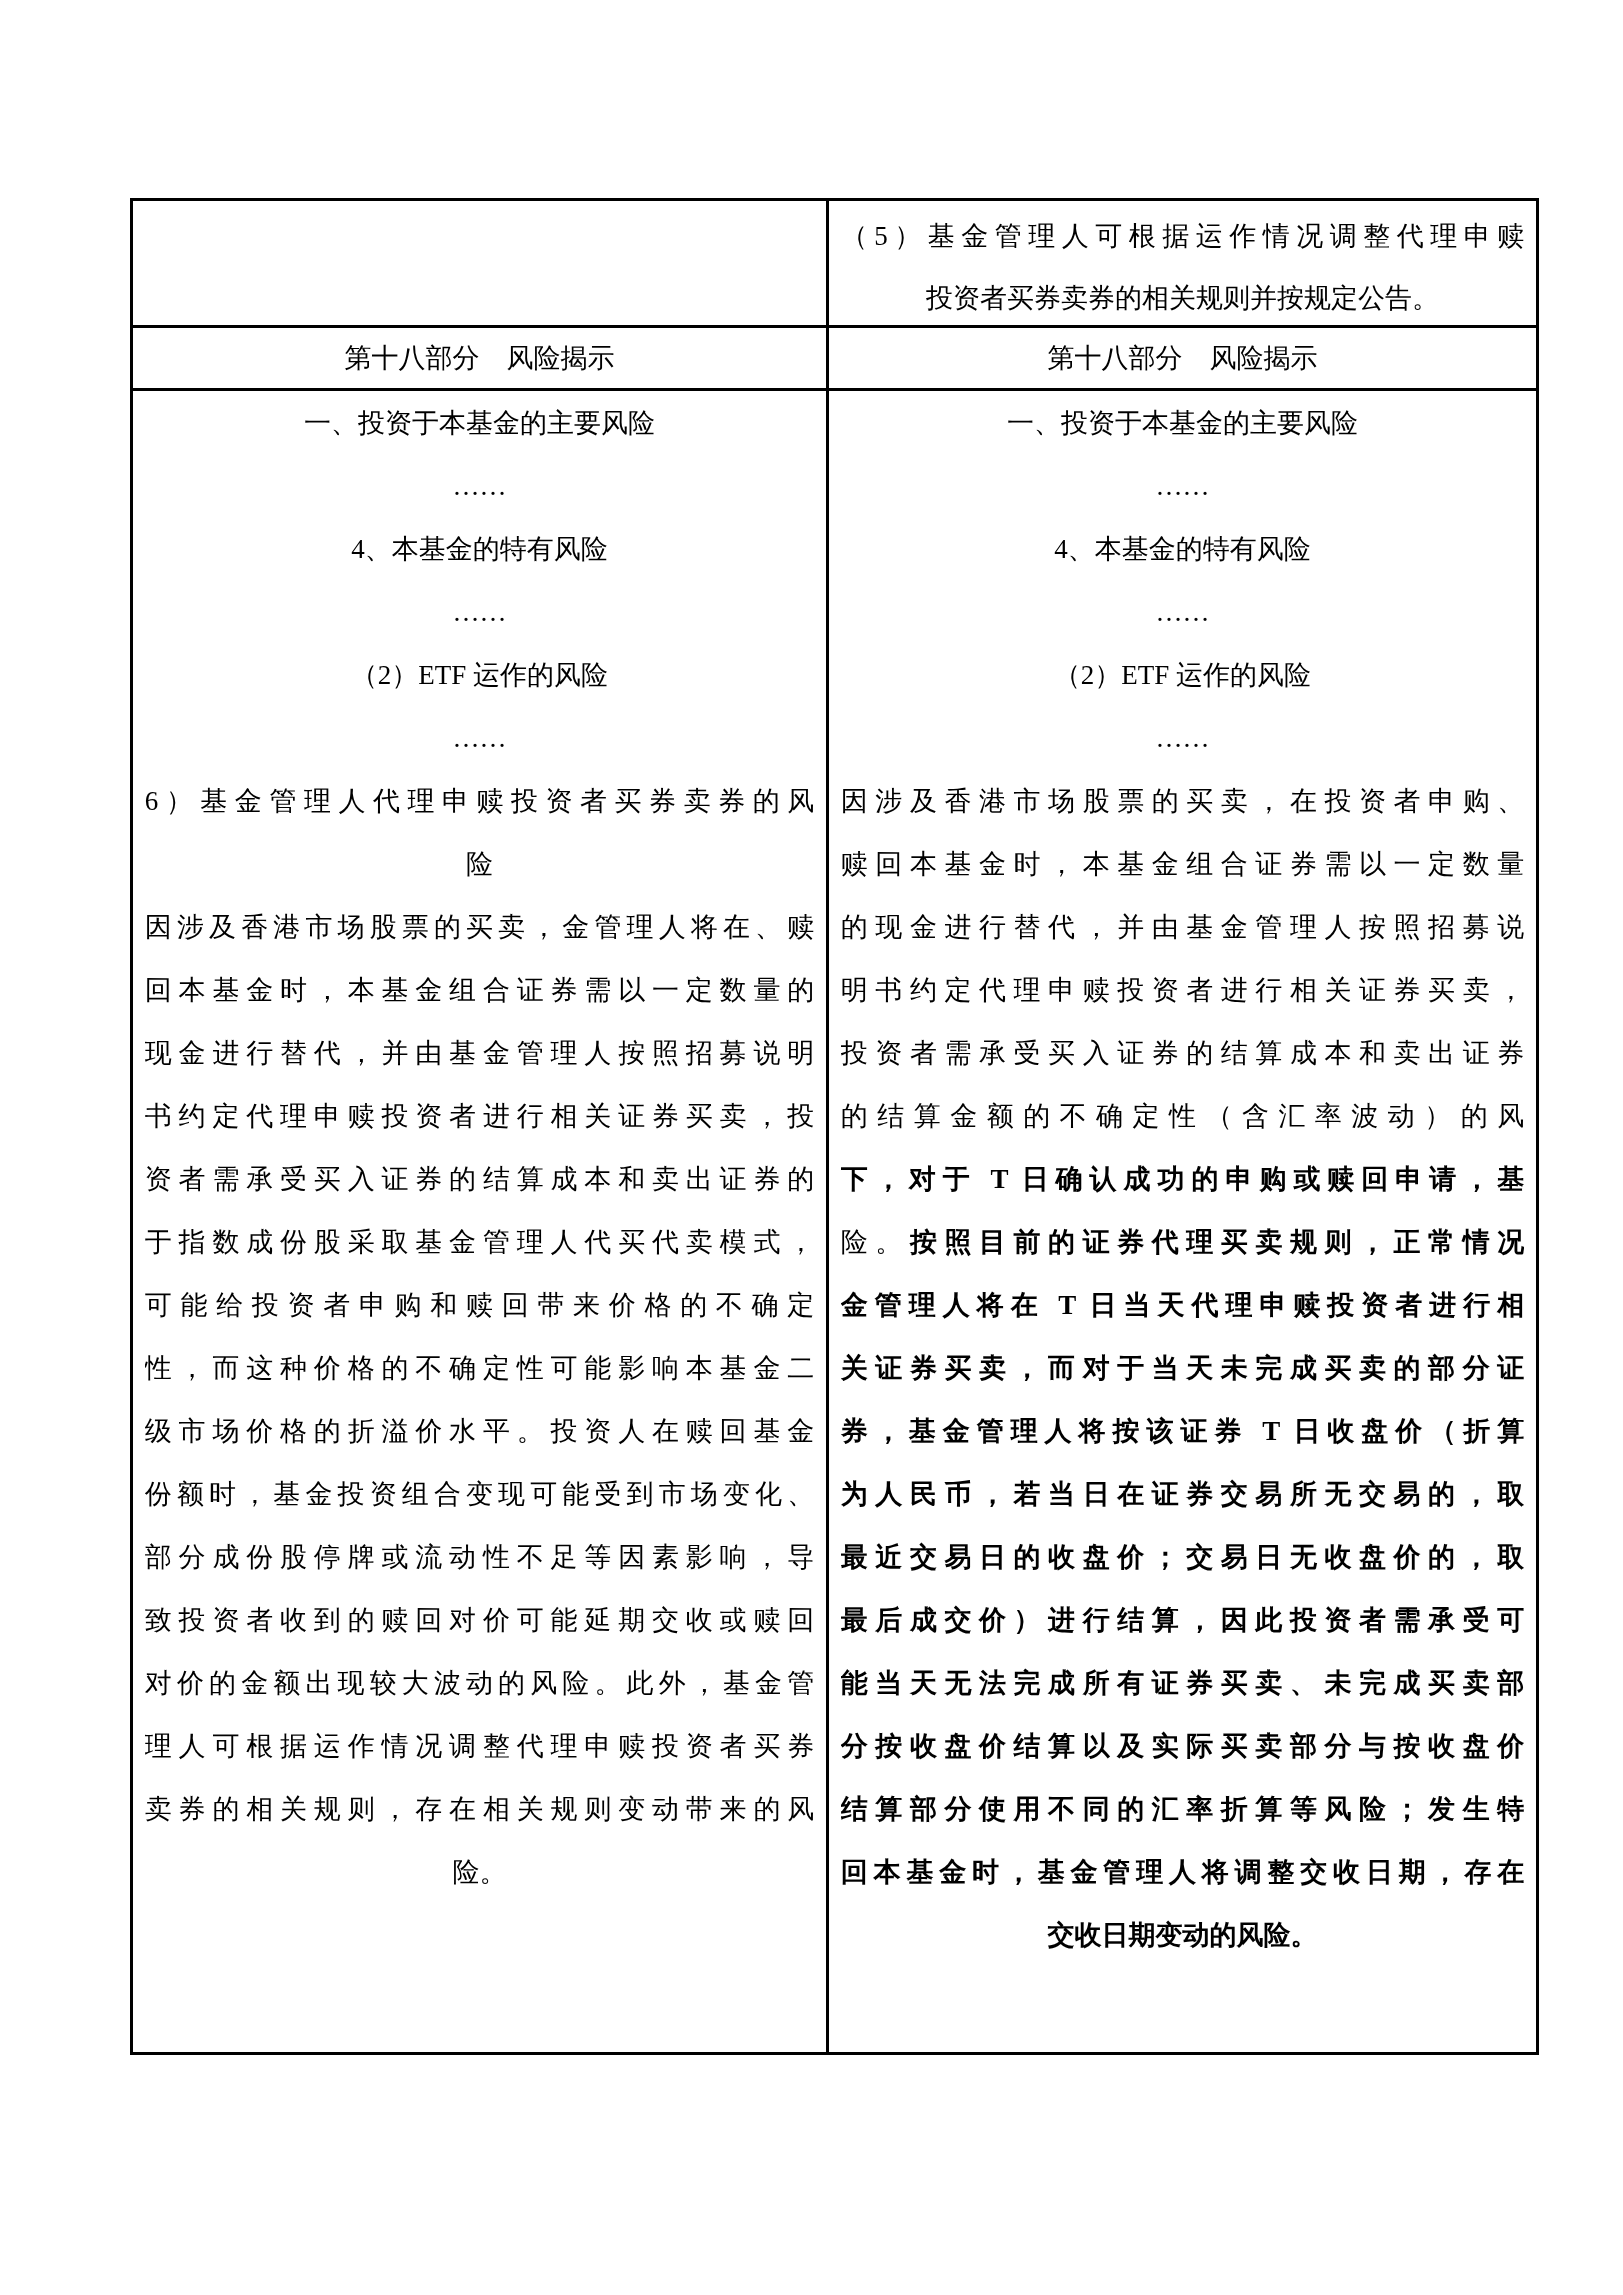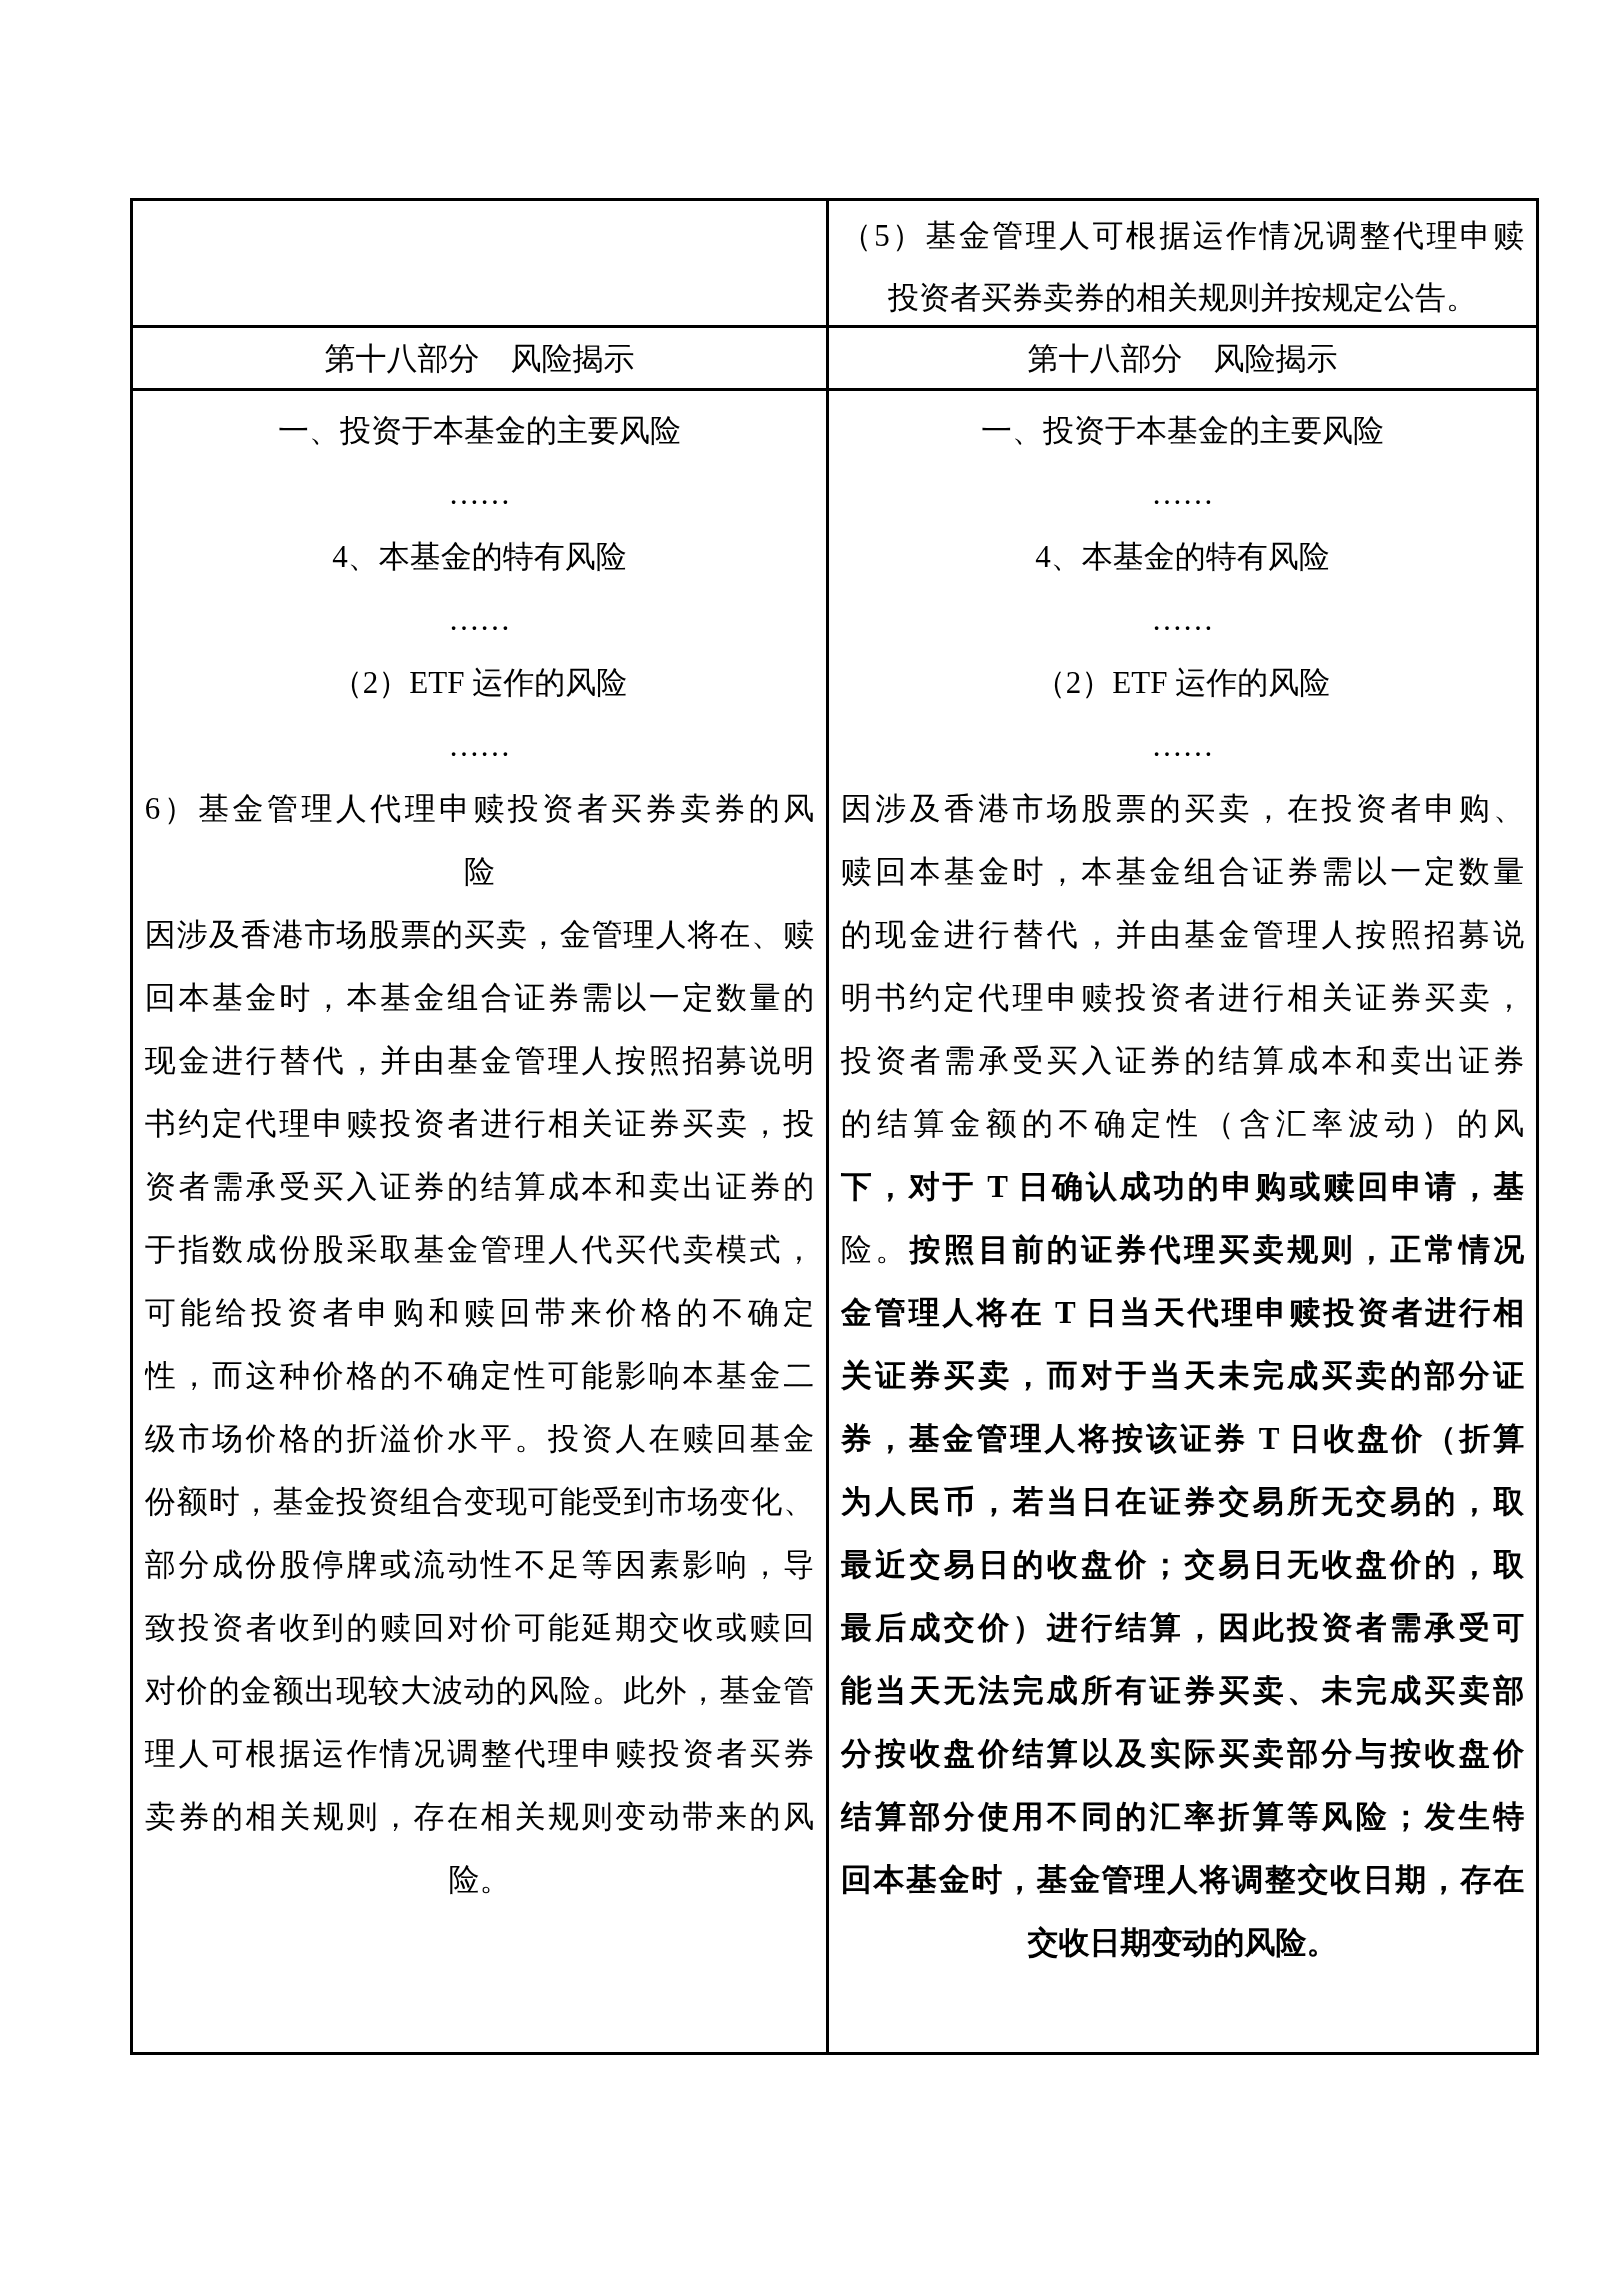"（5）基金管理人可根据运作情况调整代理申赎" .cell { font-size: 31px -> 27px }
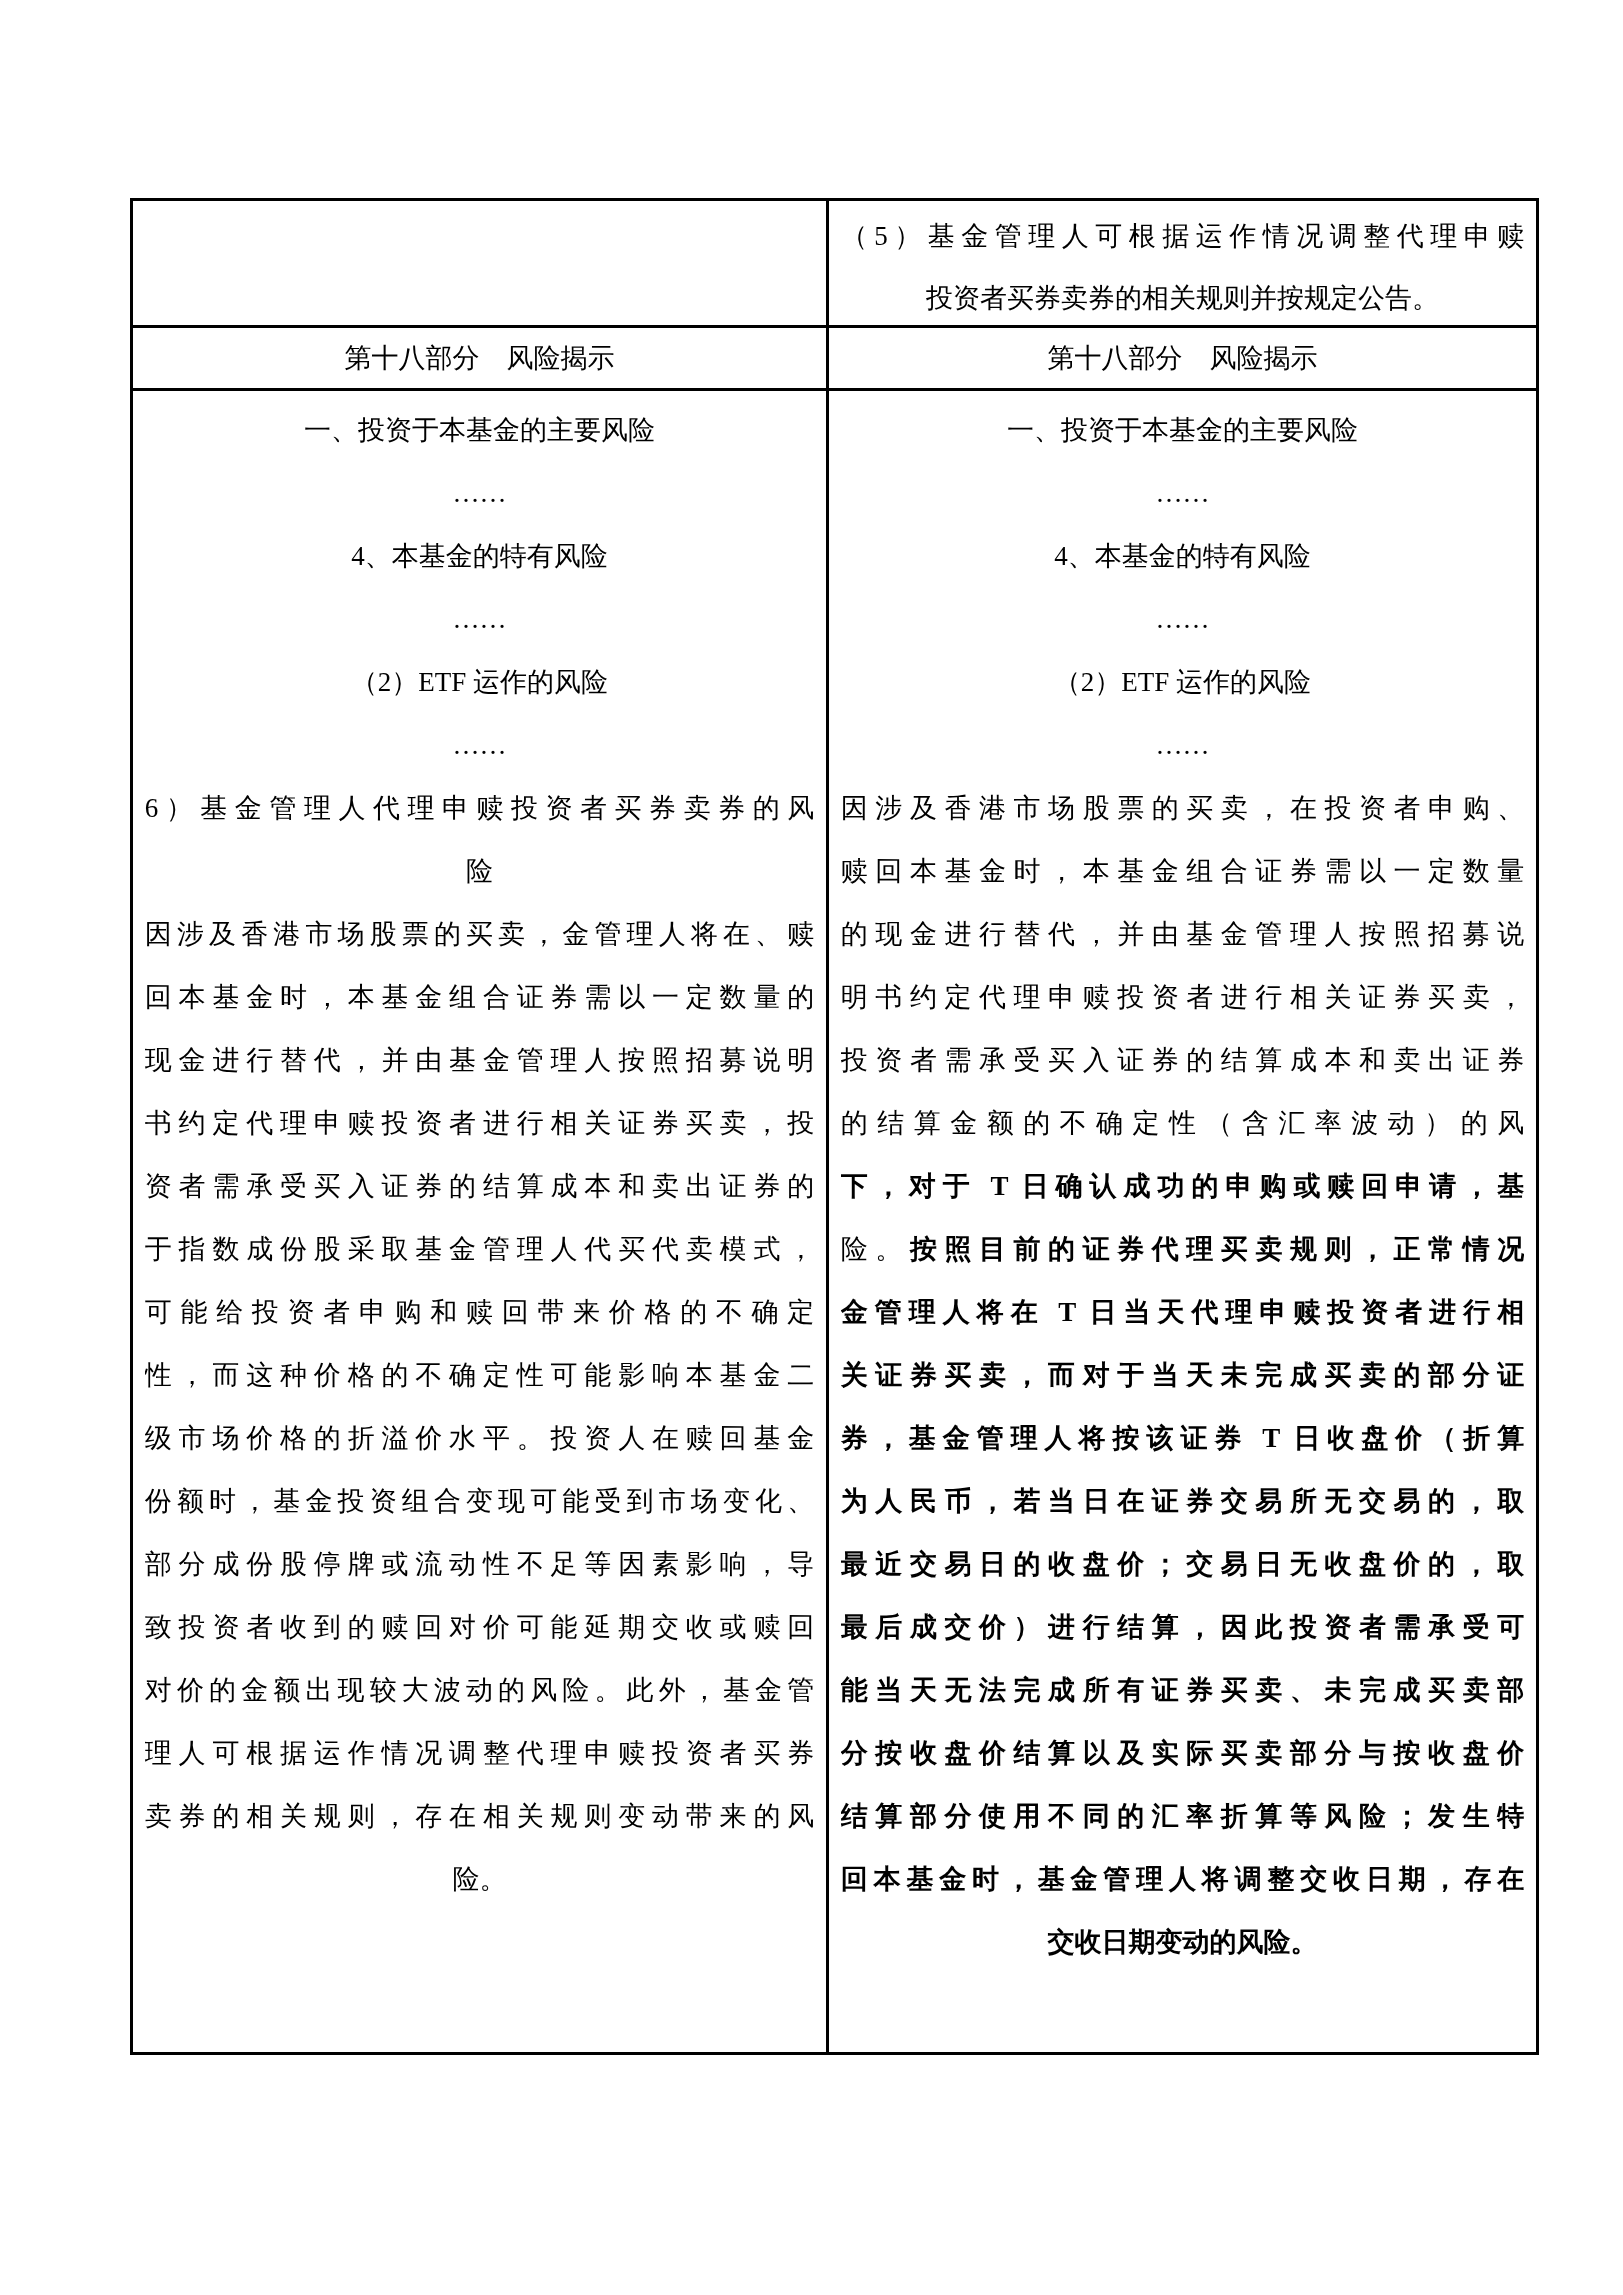"一、投资于本基金的主要风险" .rowC { padding-top: 8px -> 1px }
